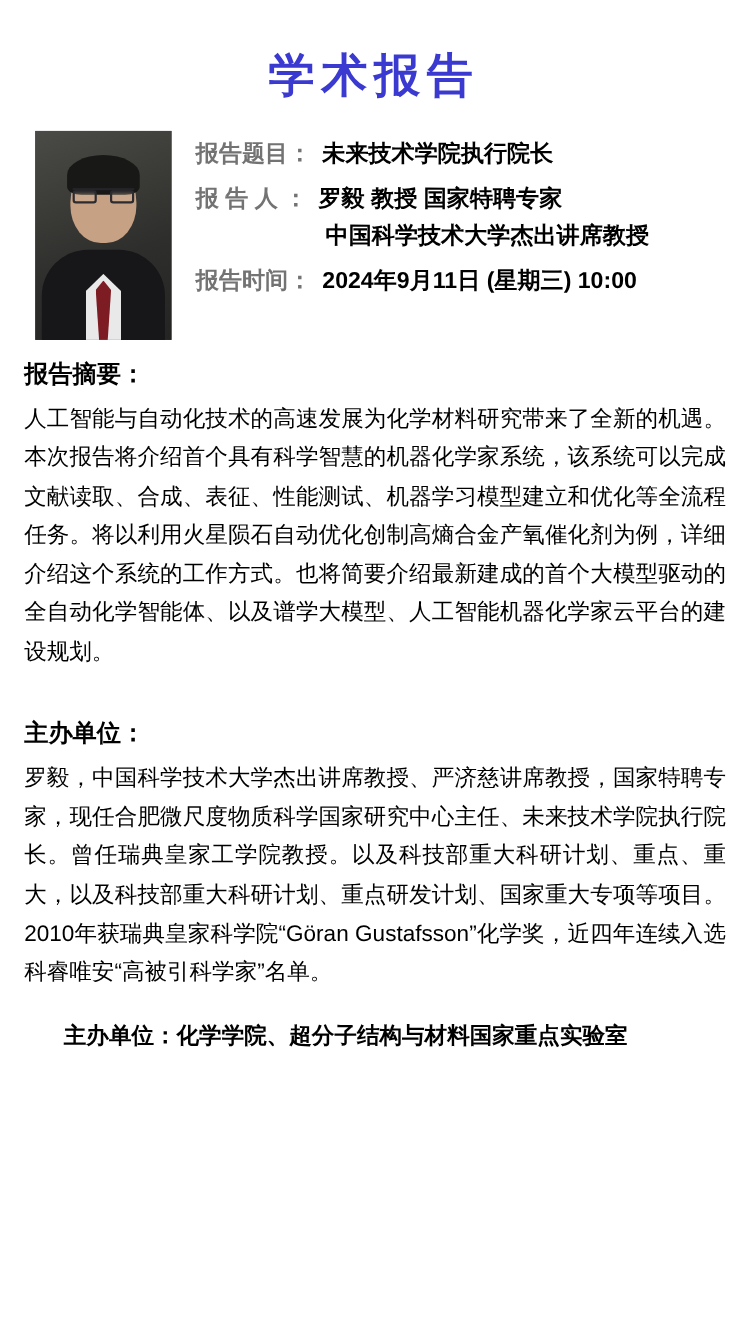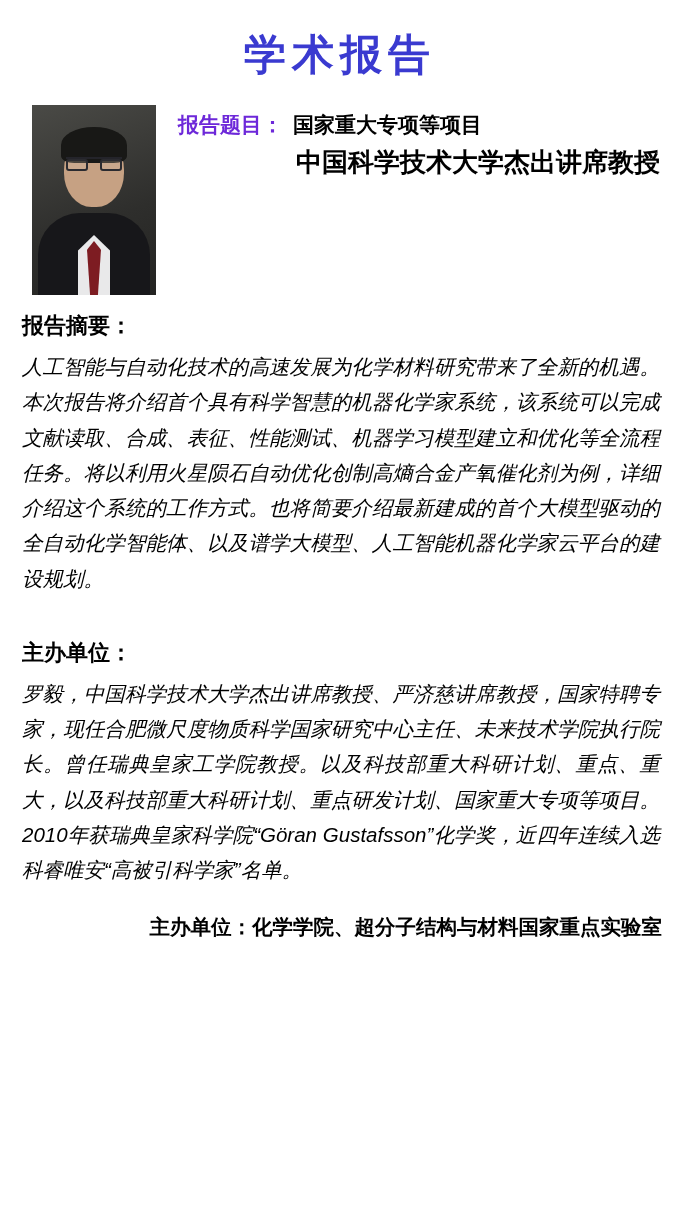"学术报告" .poster { padding: 1px 18px -> 15px 18px }
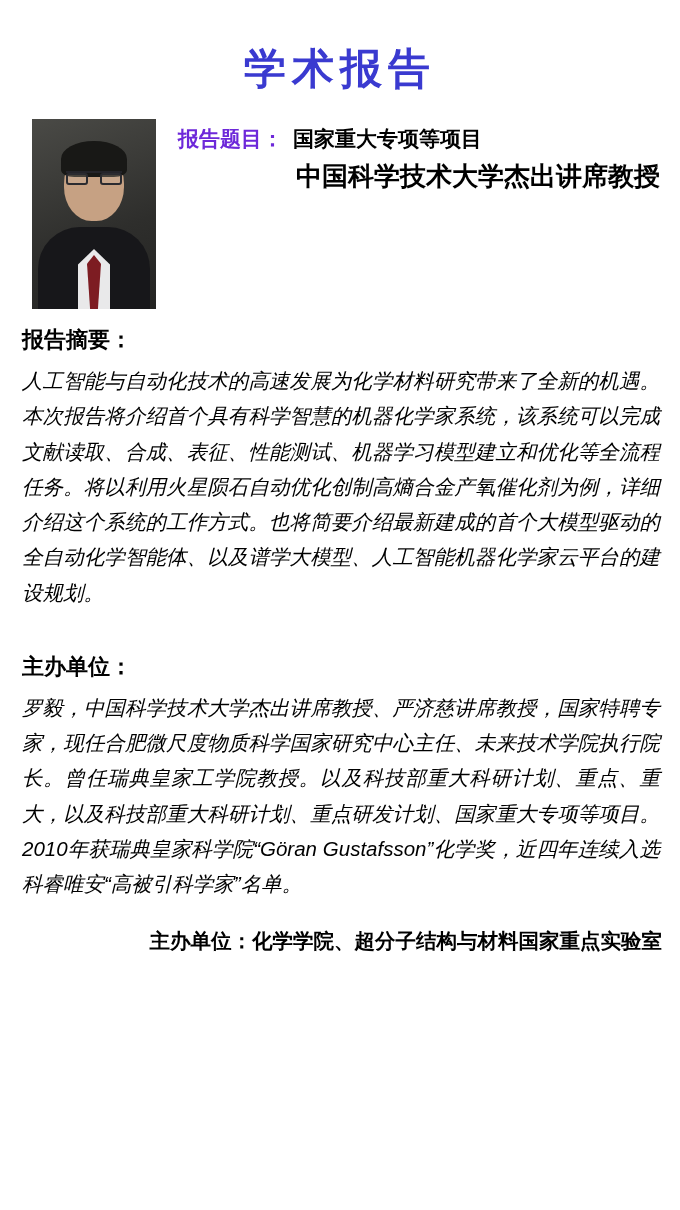"报告题目：" .info-label { color: #6d28d9 -> #737373 }
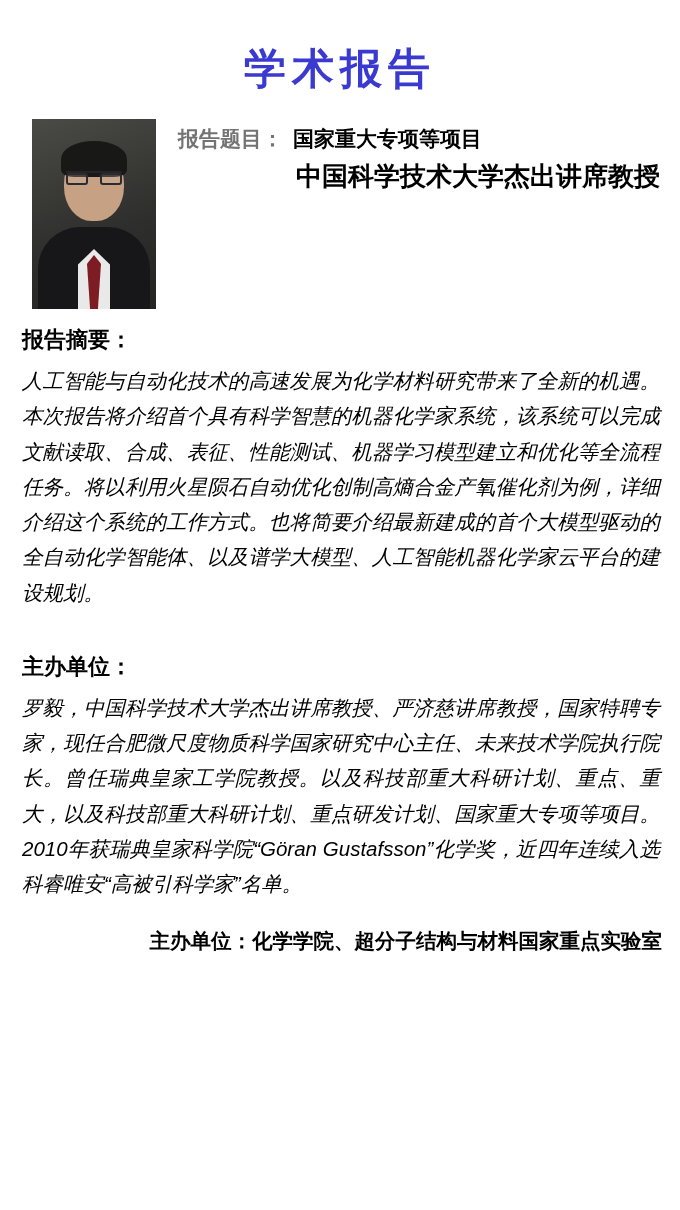"国家重大专项等项目" span.info-value { text: 国家重大专项等项目 -> 未来技术学院执行院长 }
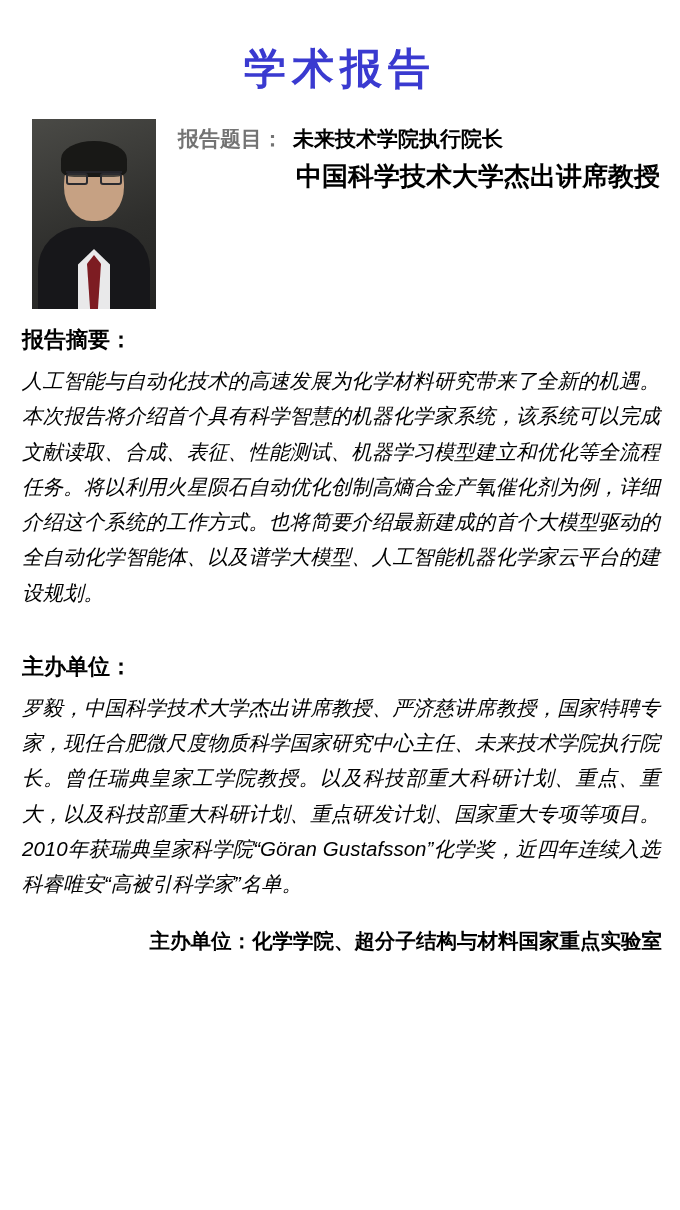"报 告 人 ：" div.info-line { html: none -> <div> <span>报 告 人 ：</span> <span>罗毅 教授 国家特聘专家</span> </div> }
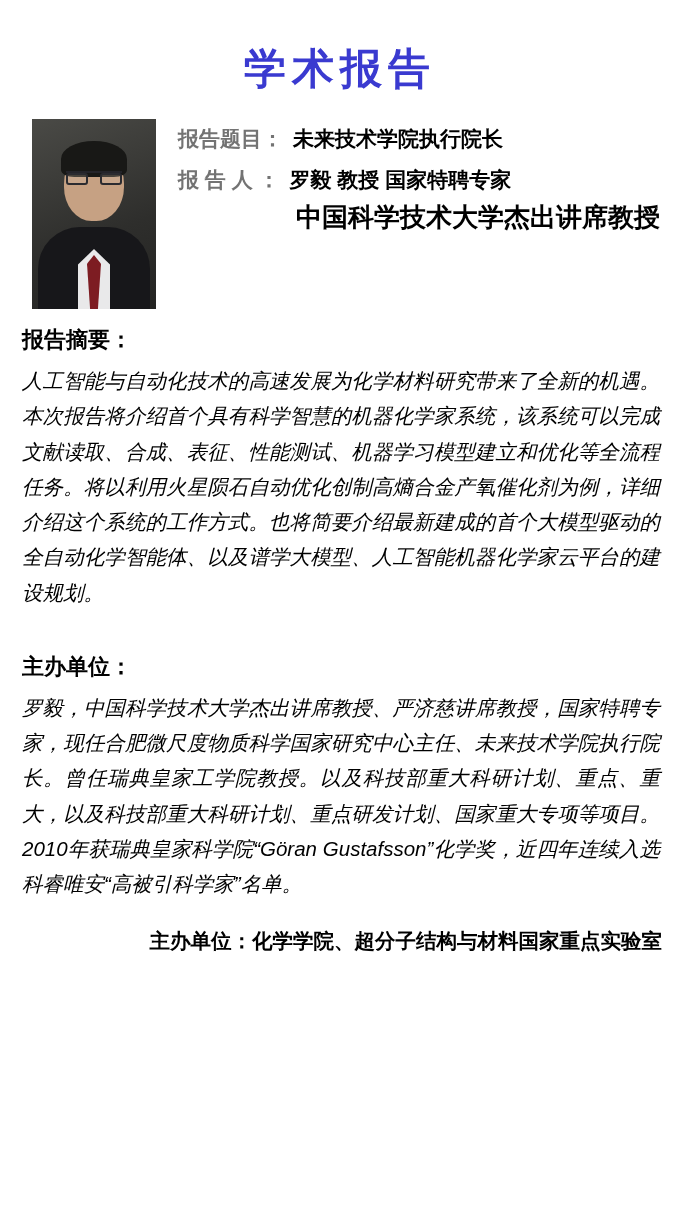"中国科学技术大学杰出讲席教授" .info-cont { font-size: 26px -> 21px }
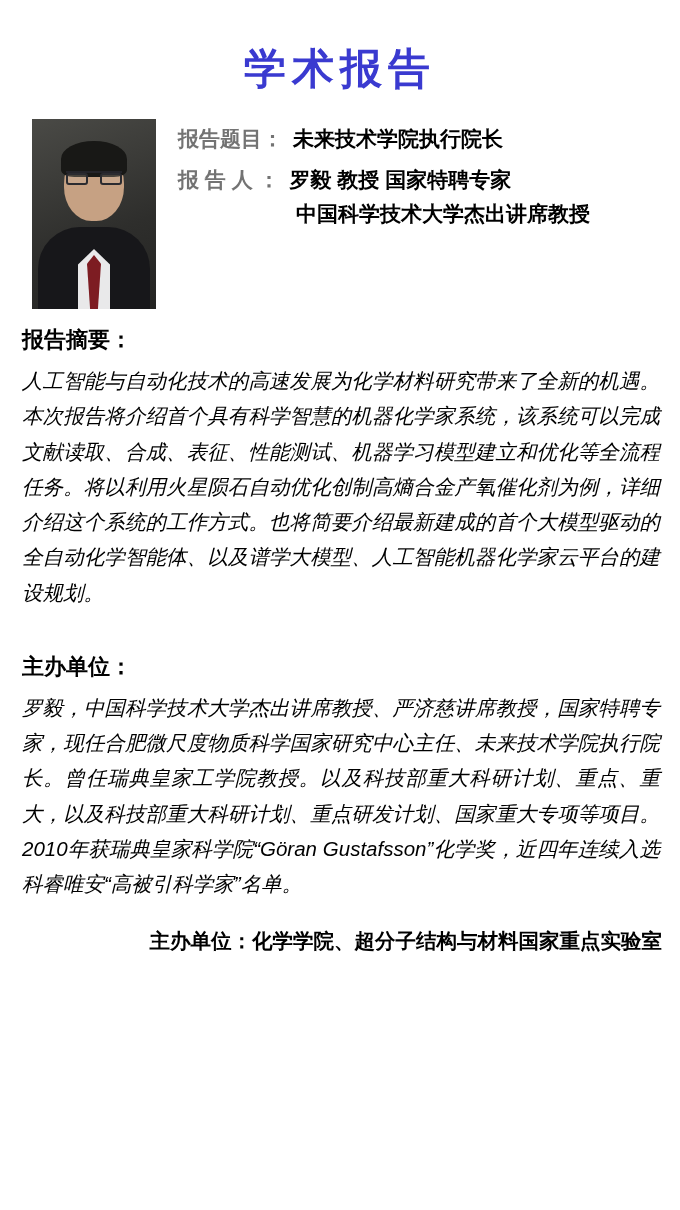"报告时间：" div.info-line { html: none -> <div> <span>报告时间：</span> <span>2024年9月11日 (星期三) 10:00</span> </div> }
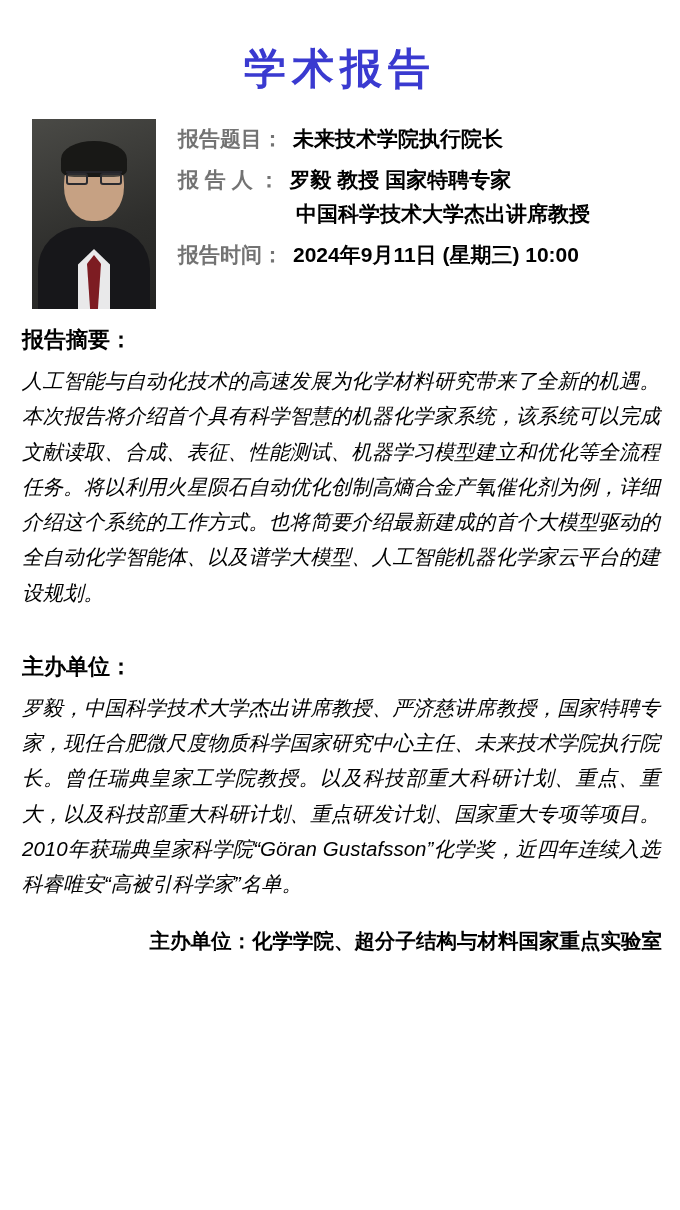"人工智能与自动化技术的高速发展为化学材料研究带来了全新的机遇。本次报告将介绍首个" .para { font-style: italic -> none }
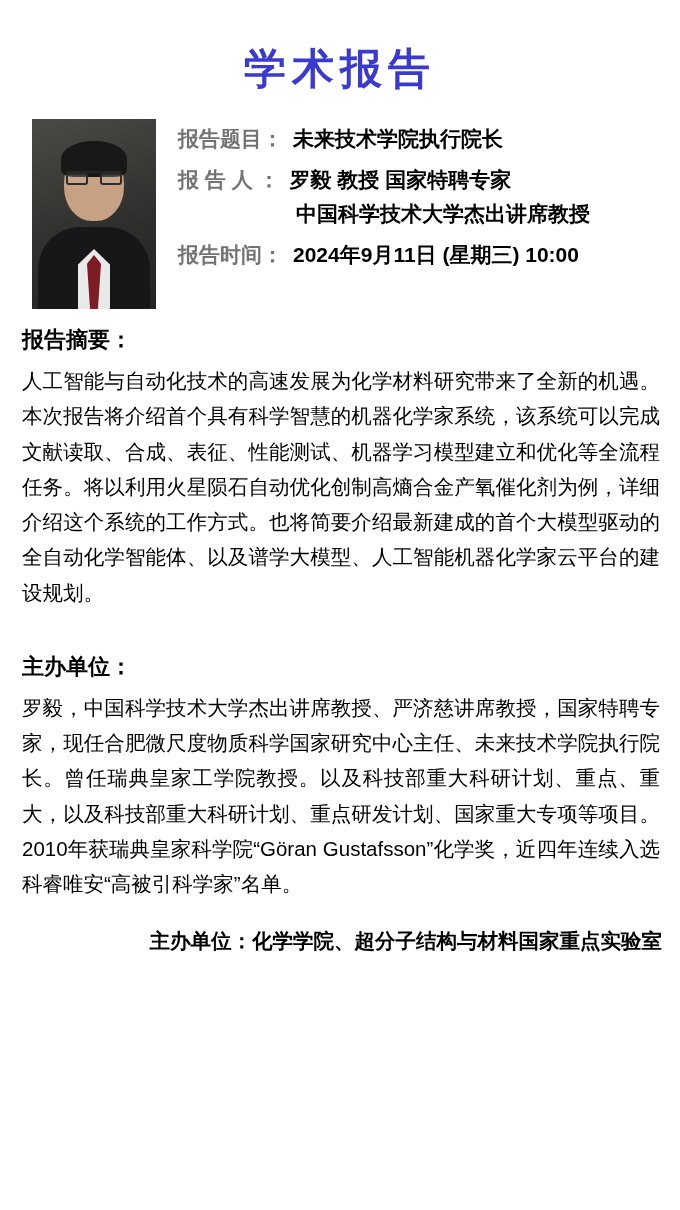"主办单位：化学学院、超分子结构与材料国家重点实验室" .organizer { text-align: right -> left }
